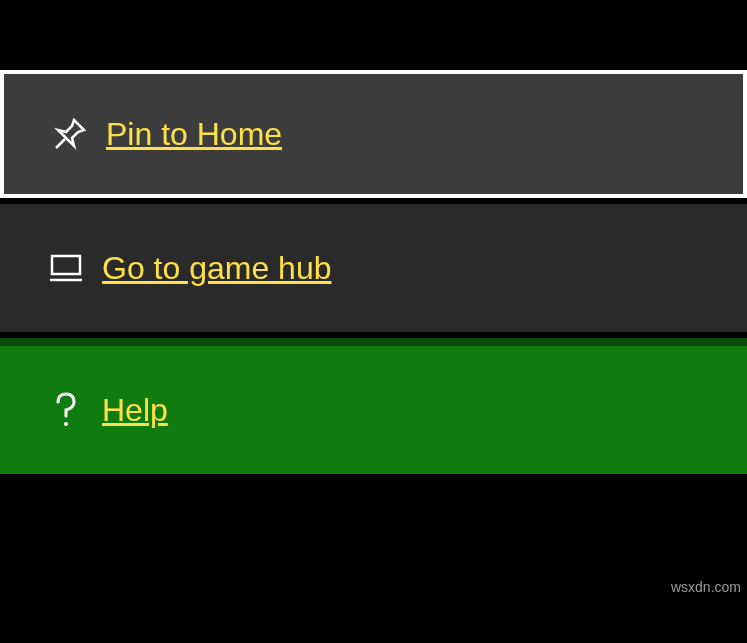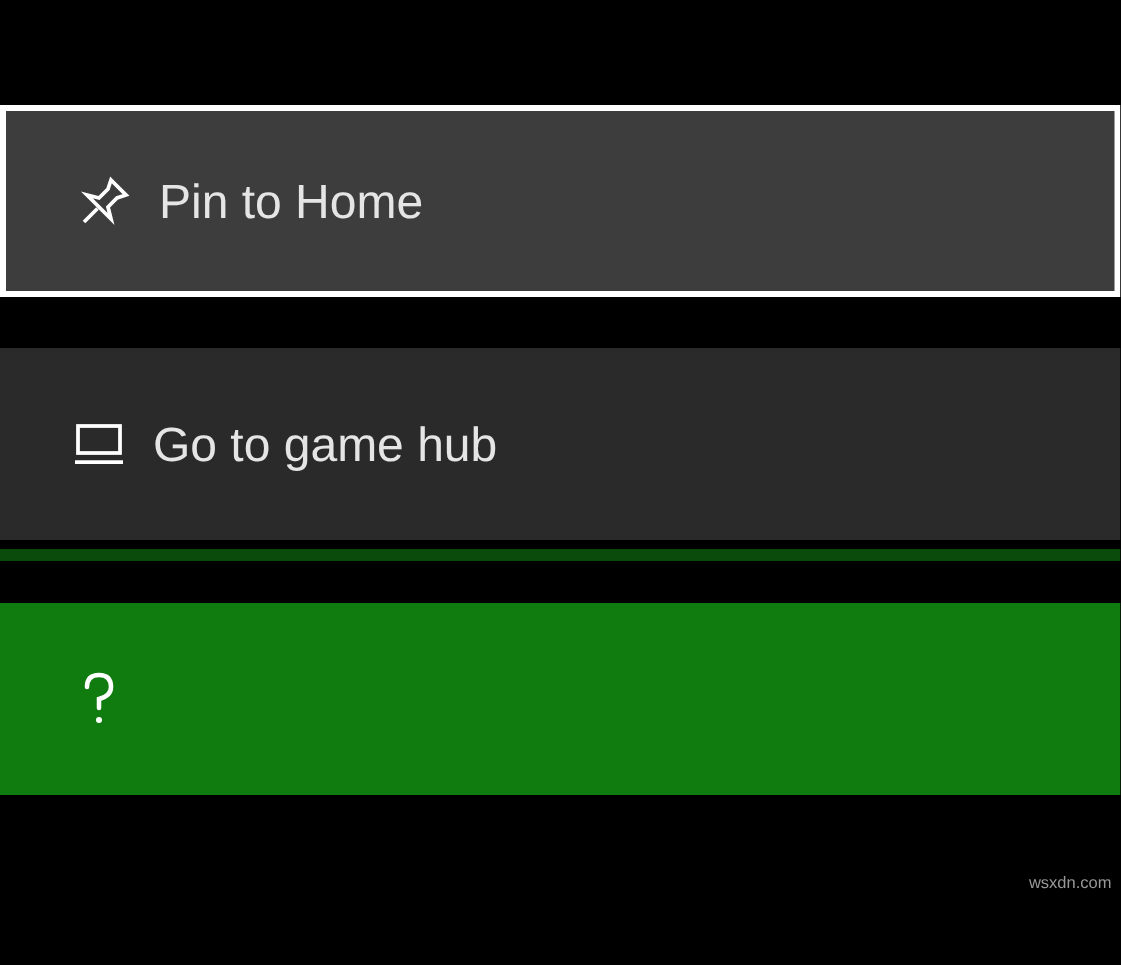"Pin to Home" .menu-item .label { color: #e5e5e5 -> #fde047; text-decoration: none -> underline }
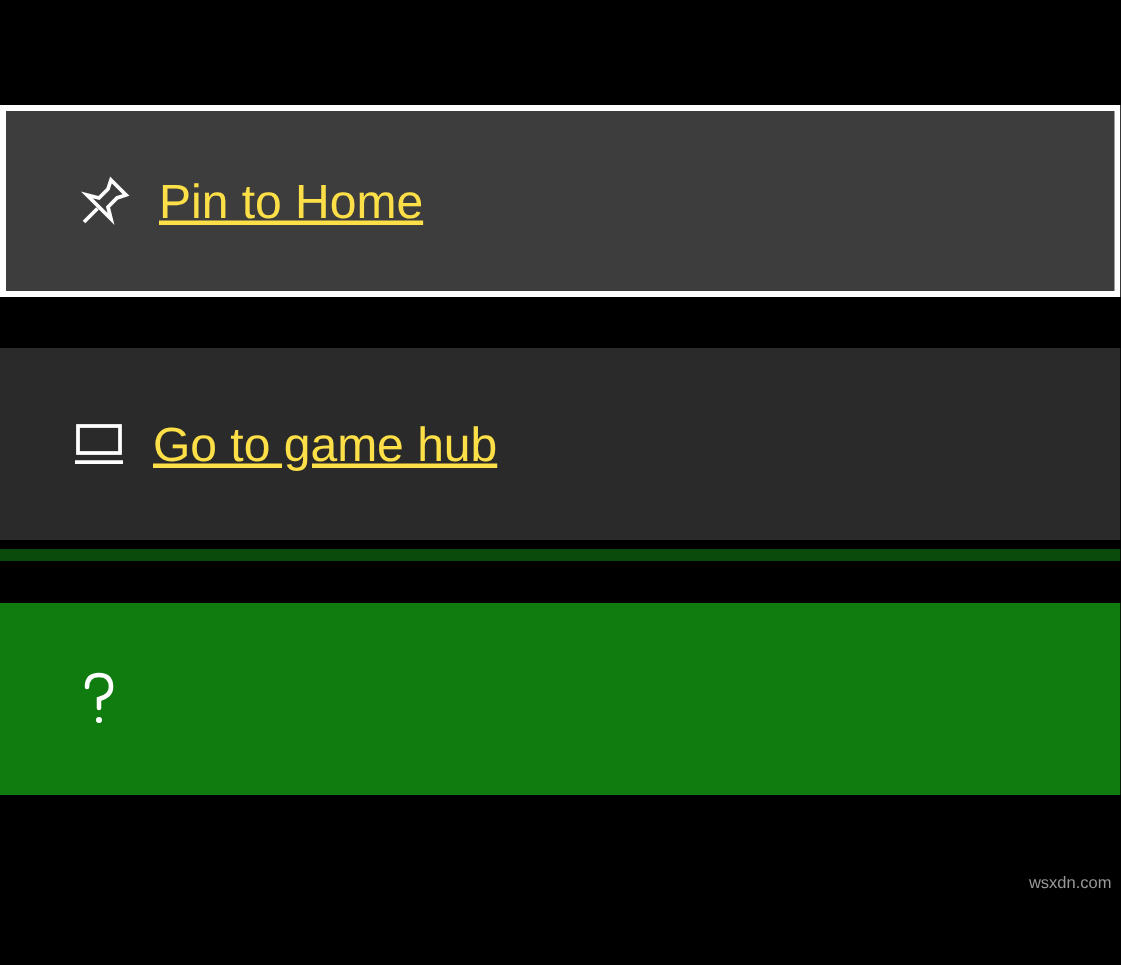"Go to game hub" .menu-item { margin-top: 28px -> none }
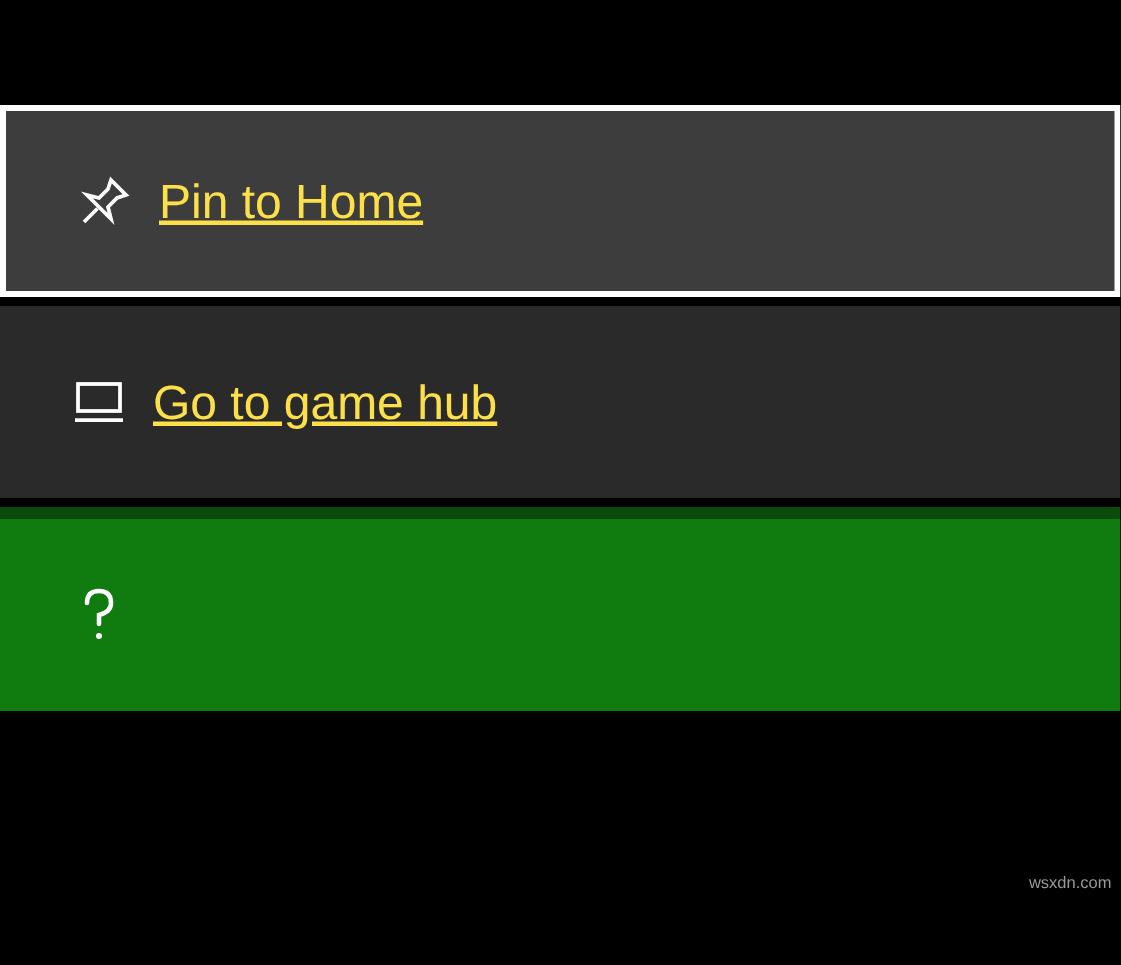"Help" span.label { html: none -> <span>Help</span> }
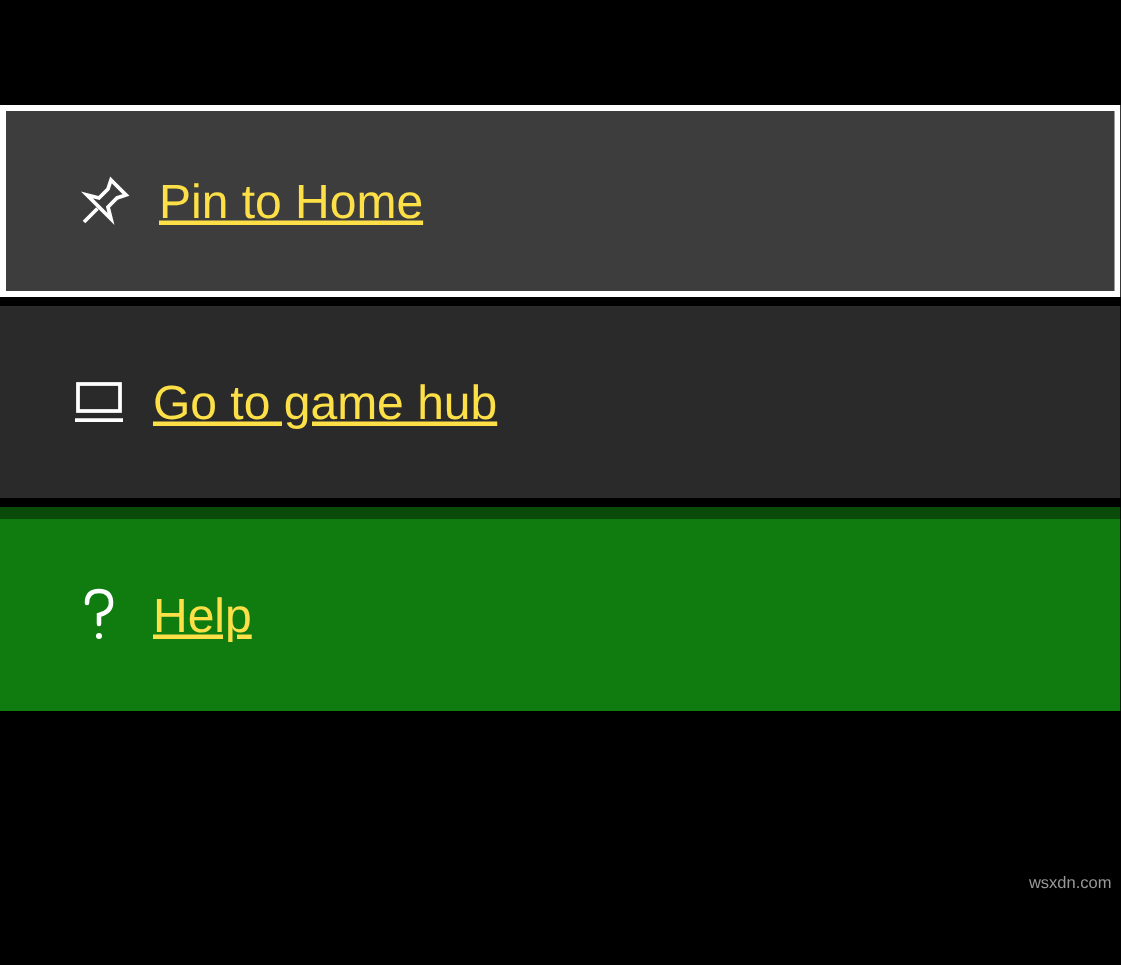"wsxdn.com" .watermark { font-size: 11px -> 14px }
